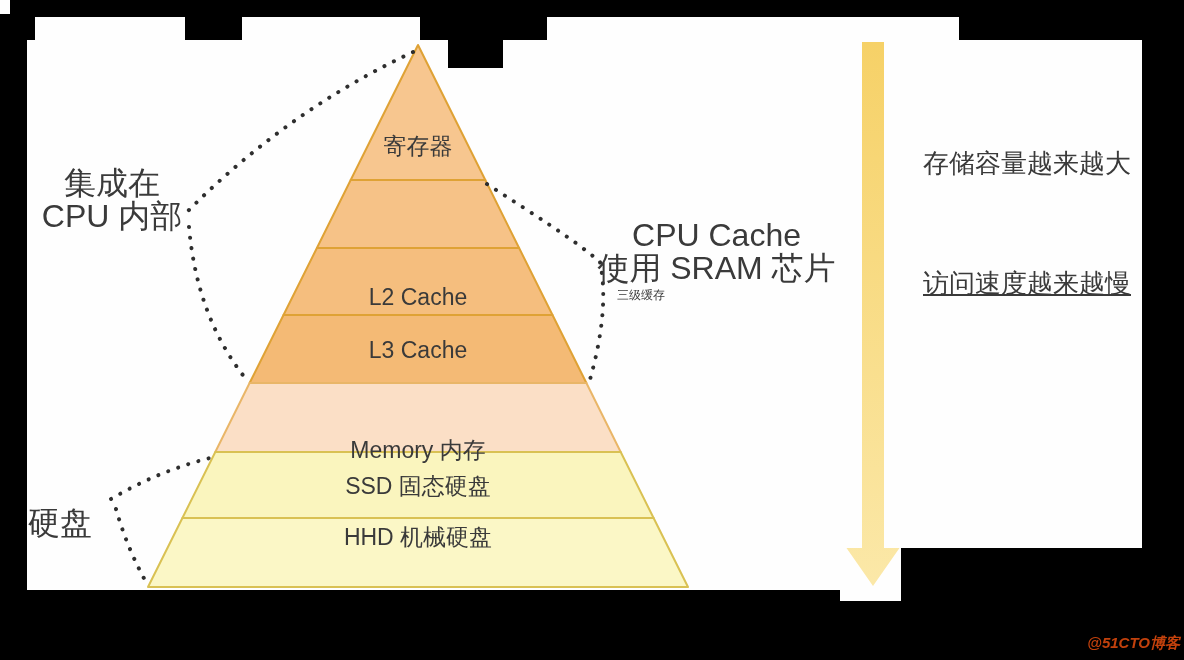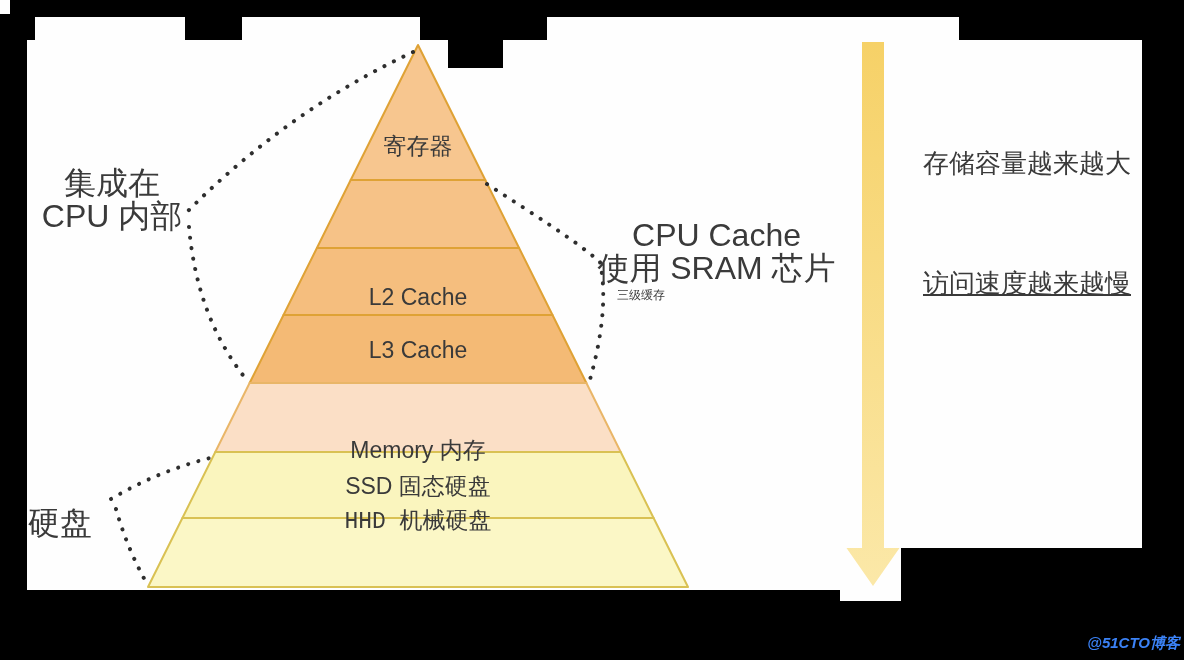"HHD 机械硬盘" div.lbl { font-family: Liberation Mono, monospace -> none; top: 508px -> 523px }
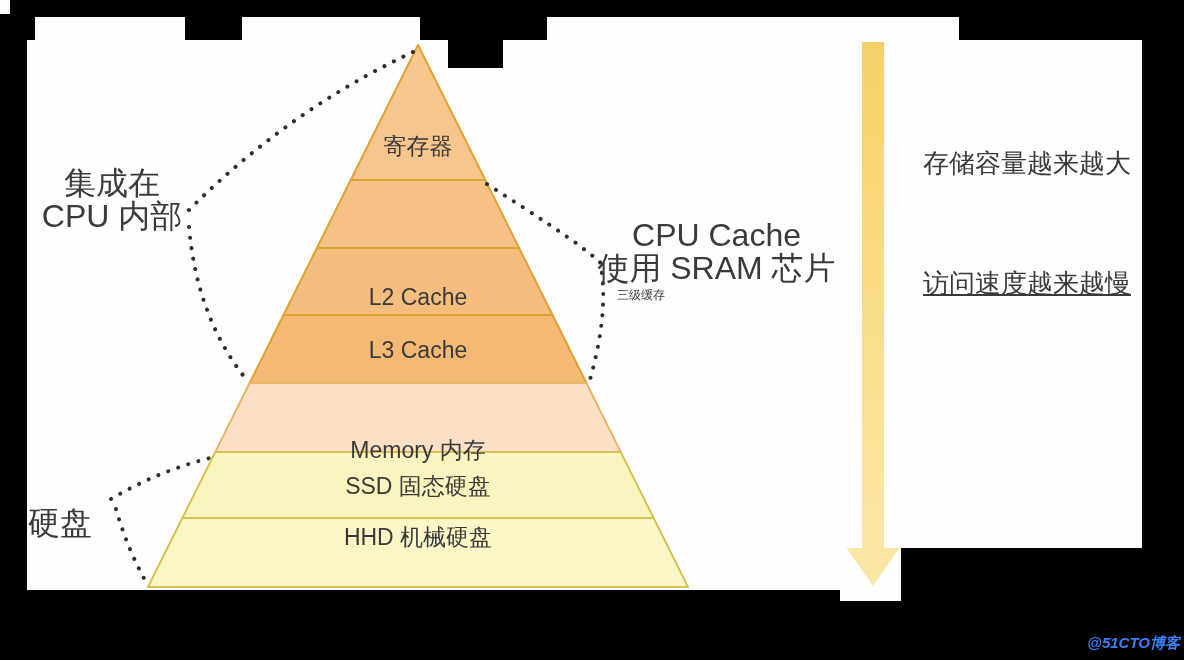"@51CTO博客" #watermark { color: #3b82f6 -> #c2410c }
